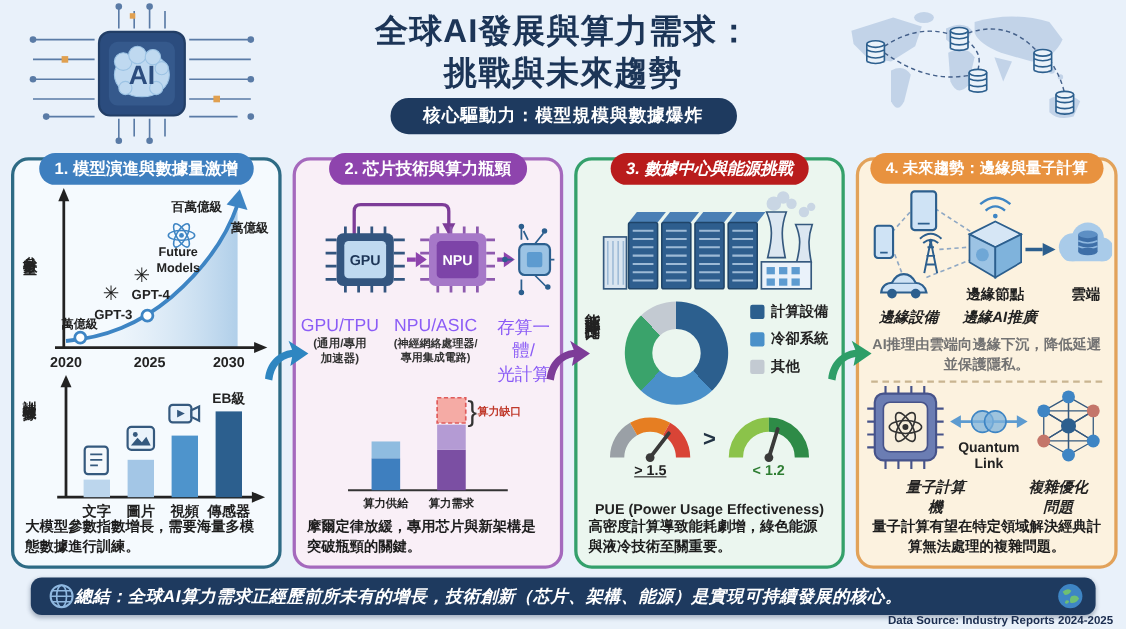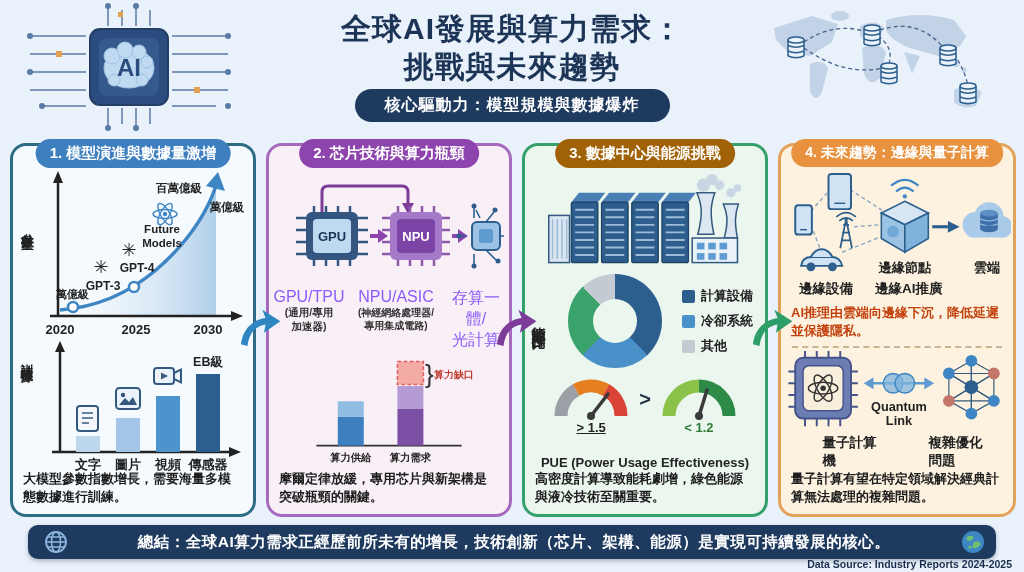"3. 數據中心與能源挑戰" .pill-3 { background: #a16207 -> #b91c1c; font-style: none -> italic }
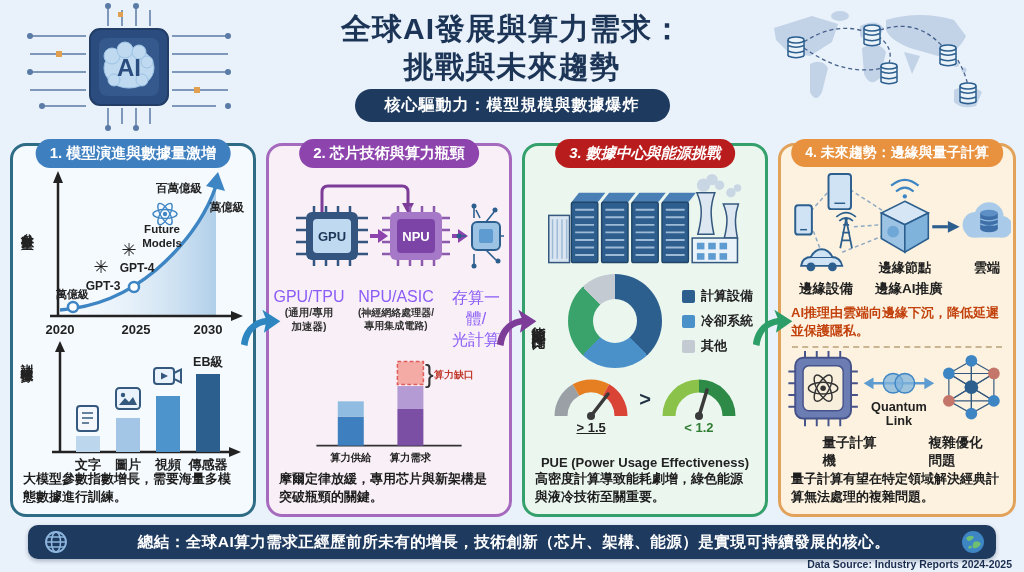"4. 未來趨勢：邊緣與量子計算" .panel-4 { text-align: none -> center }
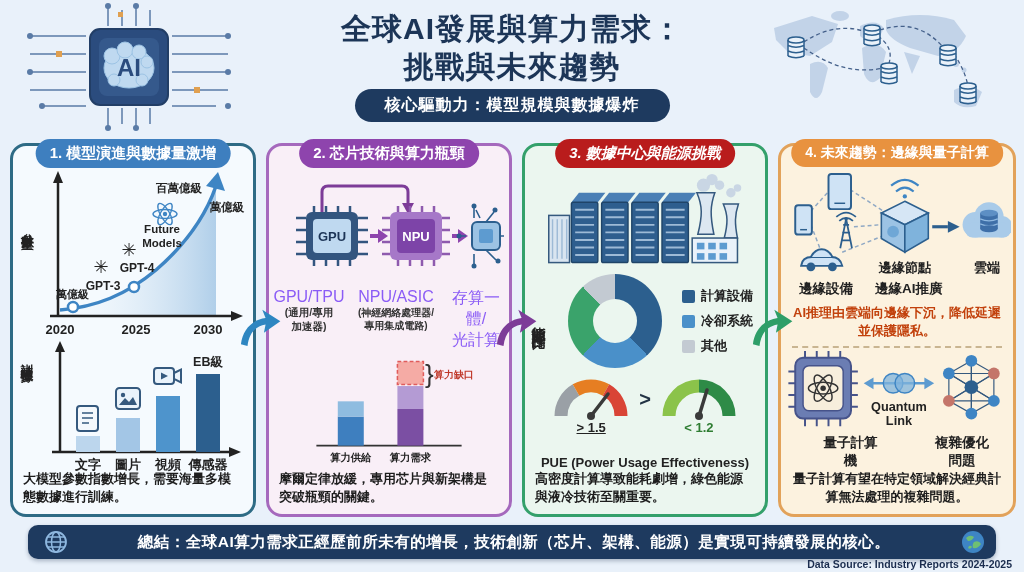"計算設備" .donut-row { align-items: center -> none }
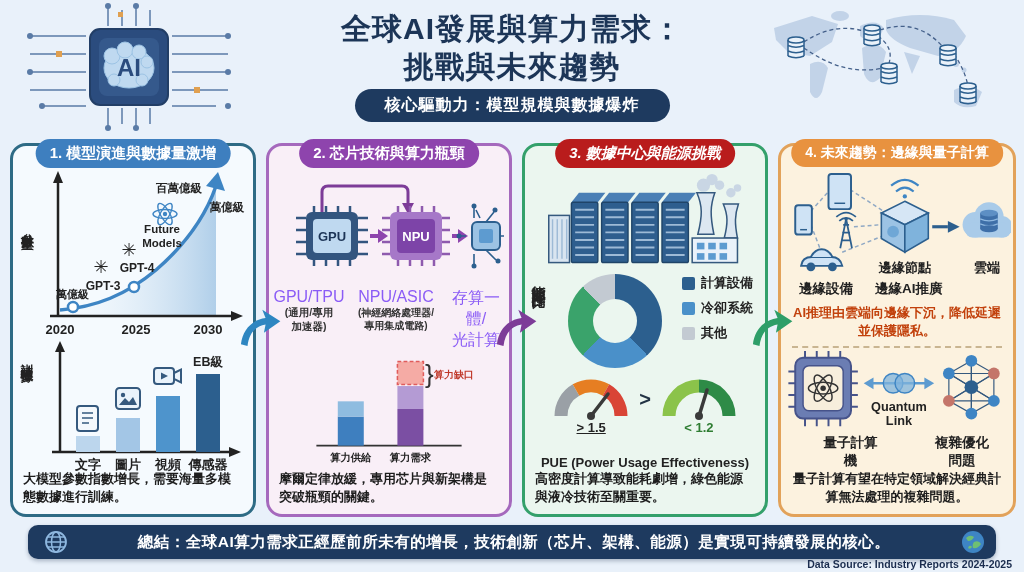"邊緣設備" .edge-lab { font-style: none -> italic }
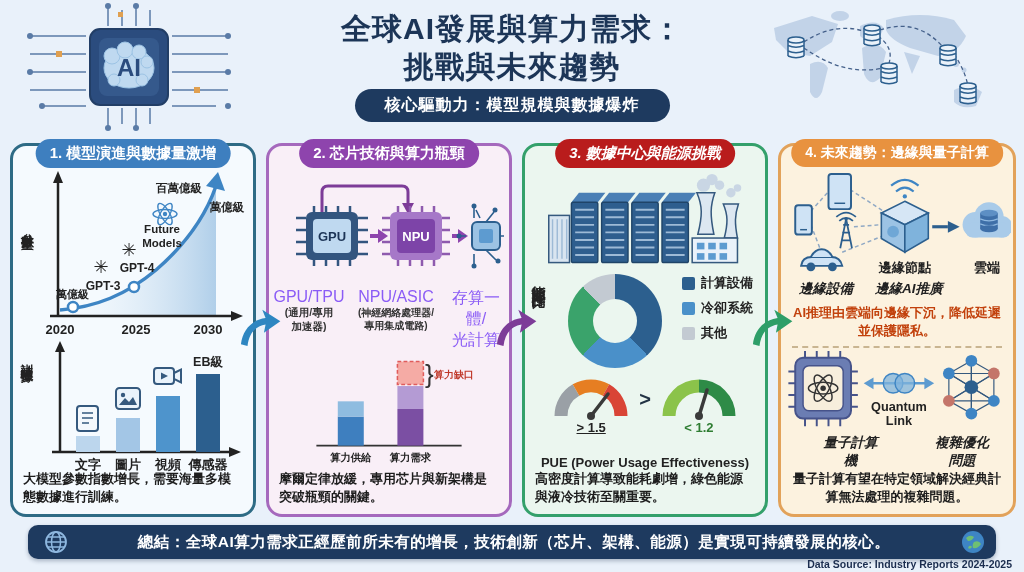"AI推理由雲端向邊緣下沉，降低延遲並保護隱私。" .p4-text { color: #c2410c -> #737373 }
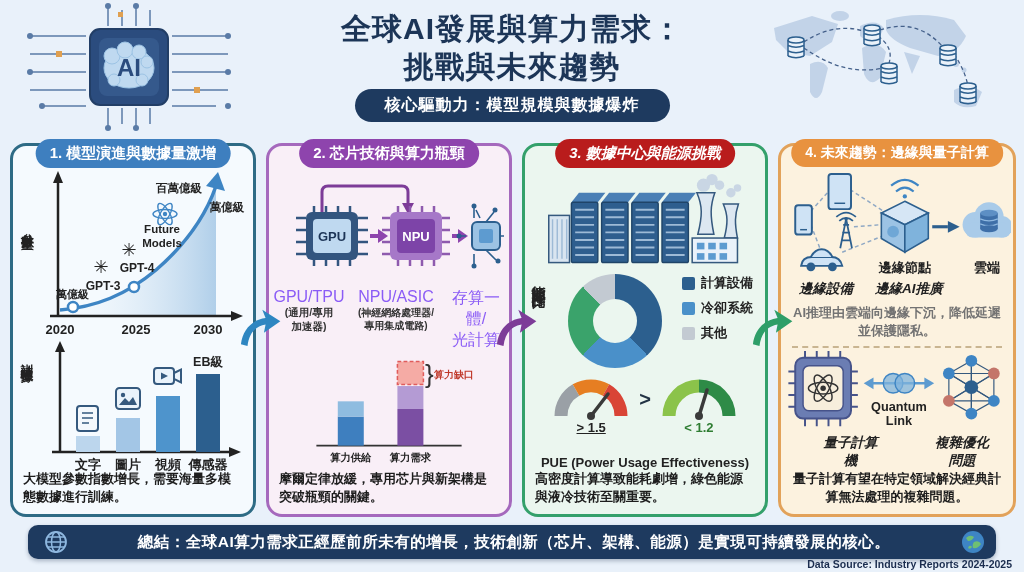"總結：全球AI算力需求正經歷前所未有的增長，技術創新（芯片、架構、能源）是實現可" .footer-text { font-style: none -> italic; text-align: center -> left }
